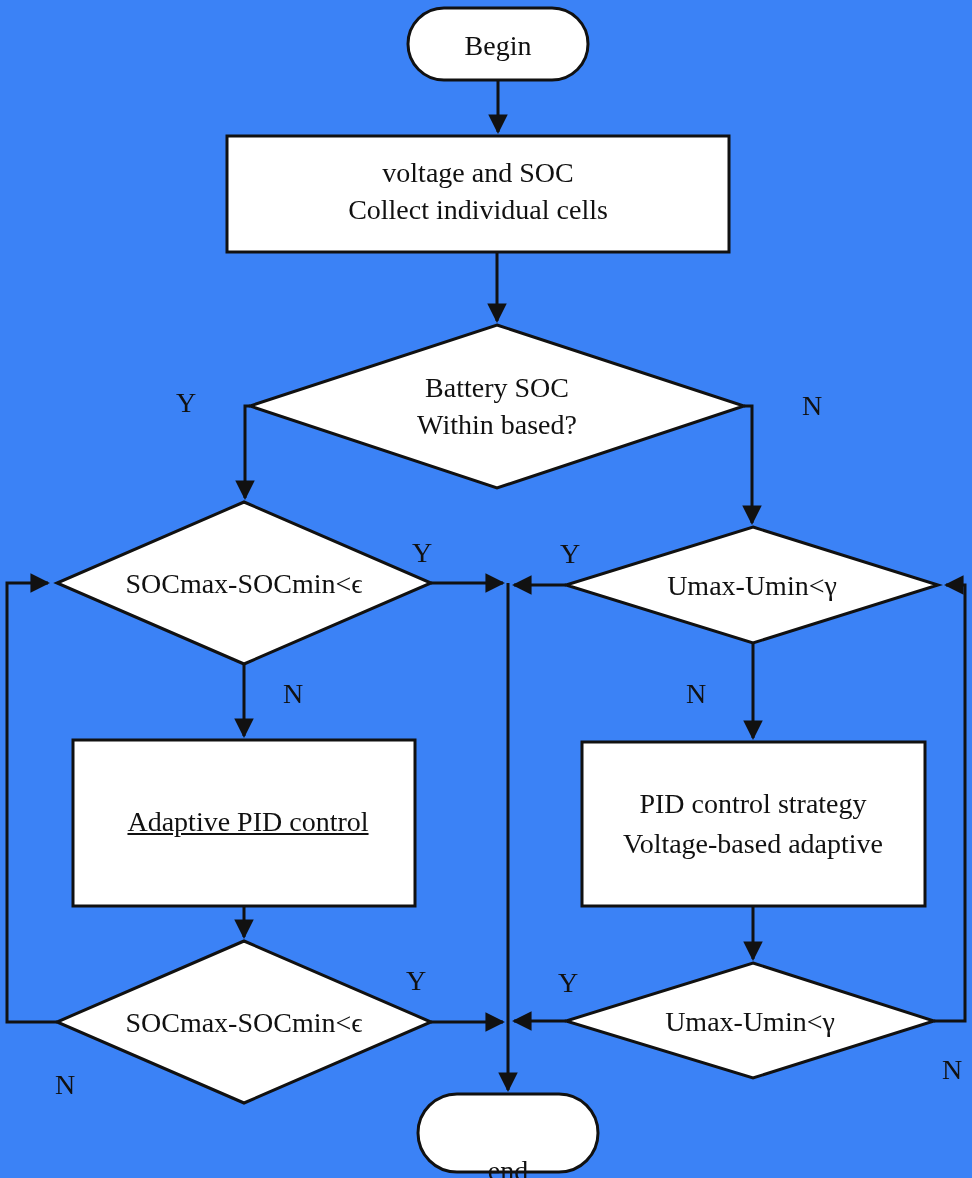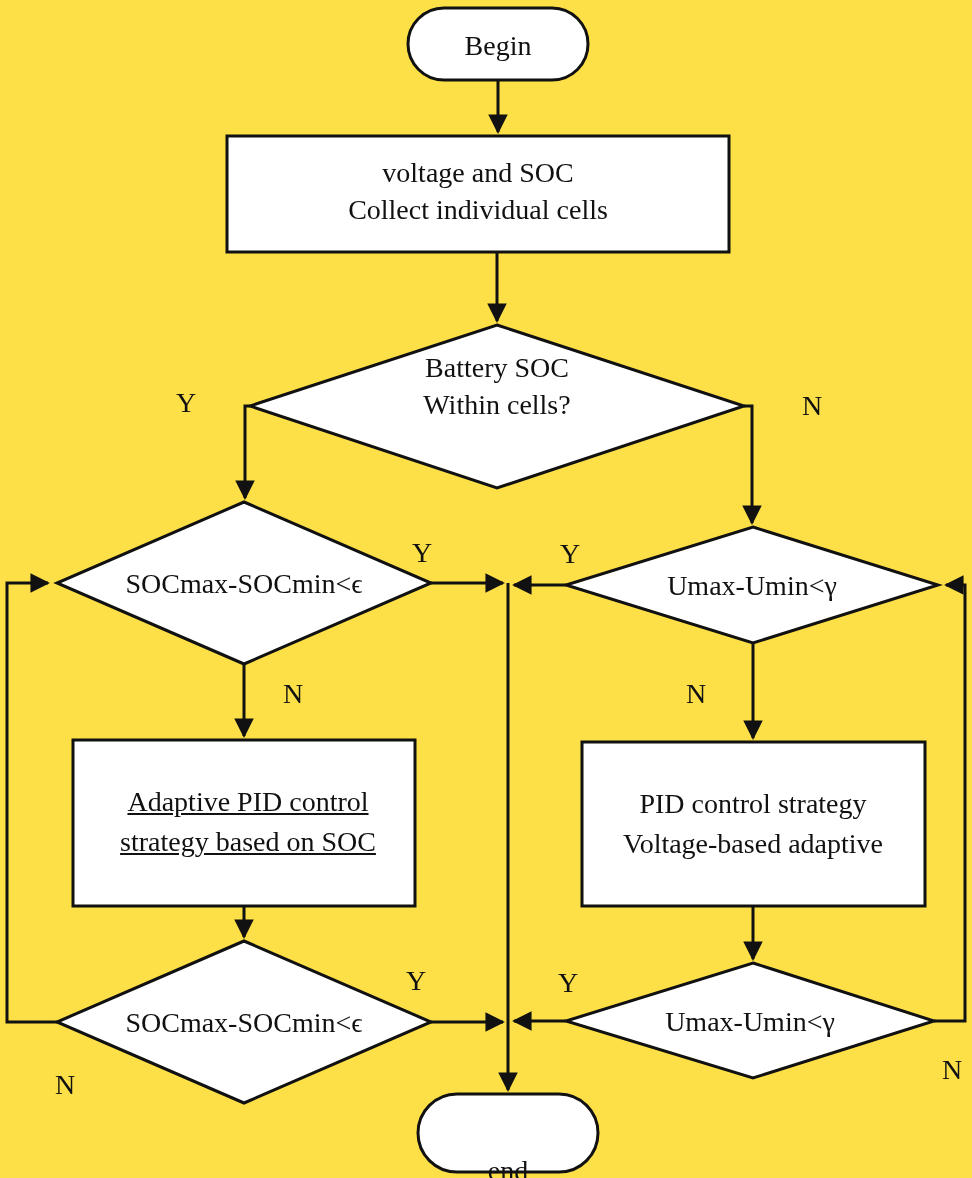"Begin" .canvas { background: #fde047 -> #3b82f6 }
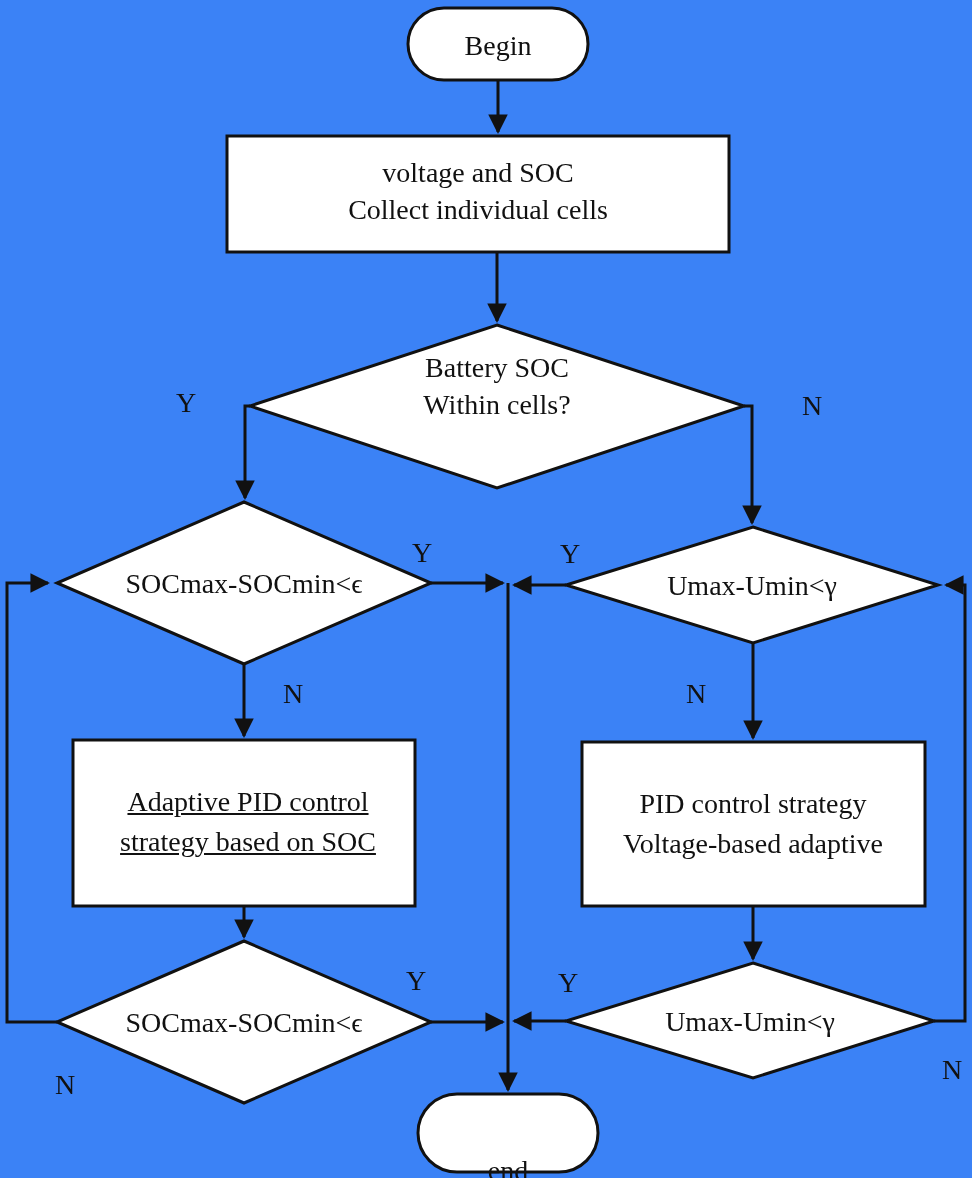"Battery SOC" div.lbl { top: 386px -> 406px }
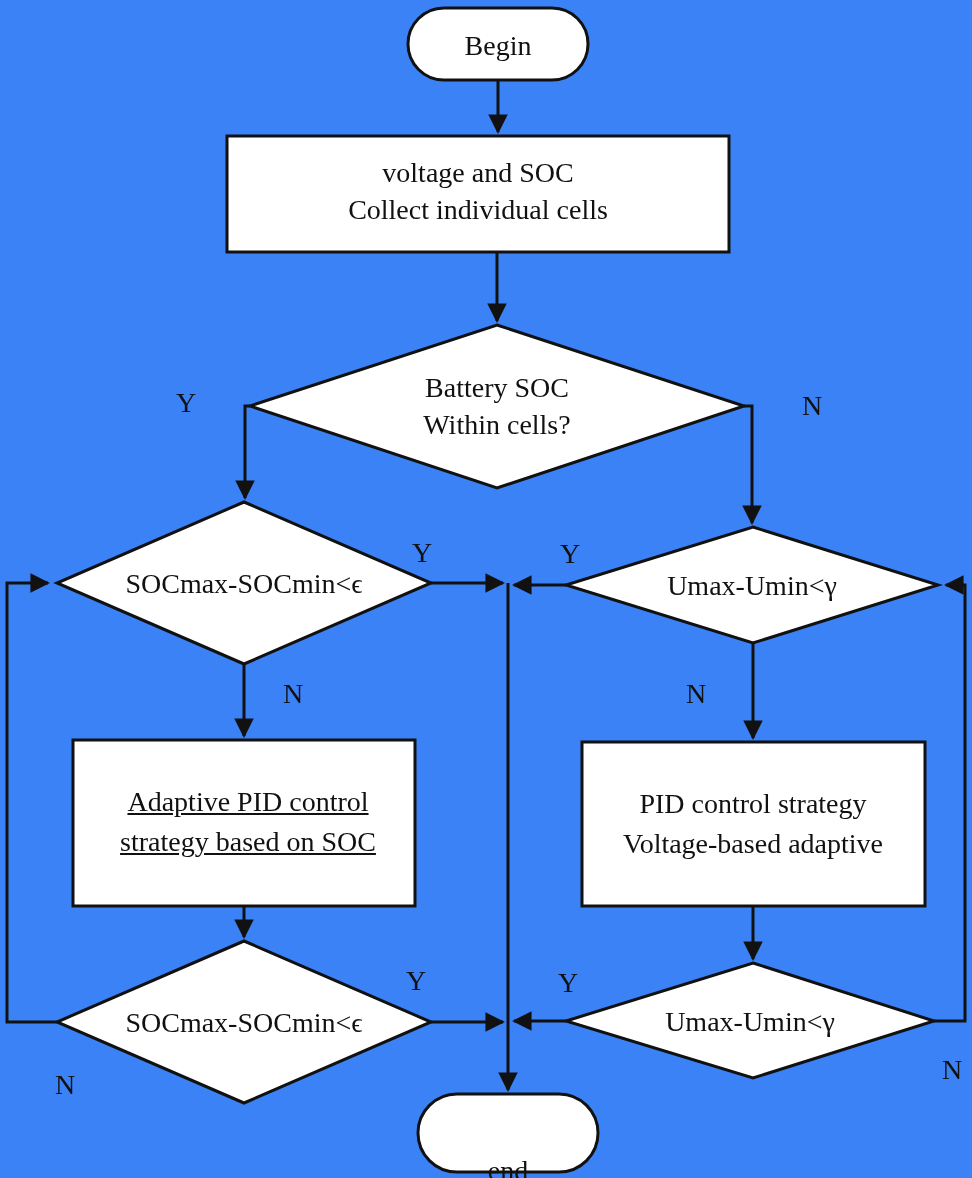"Within cells?" div { text: cells -> based }
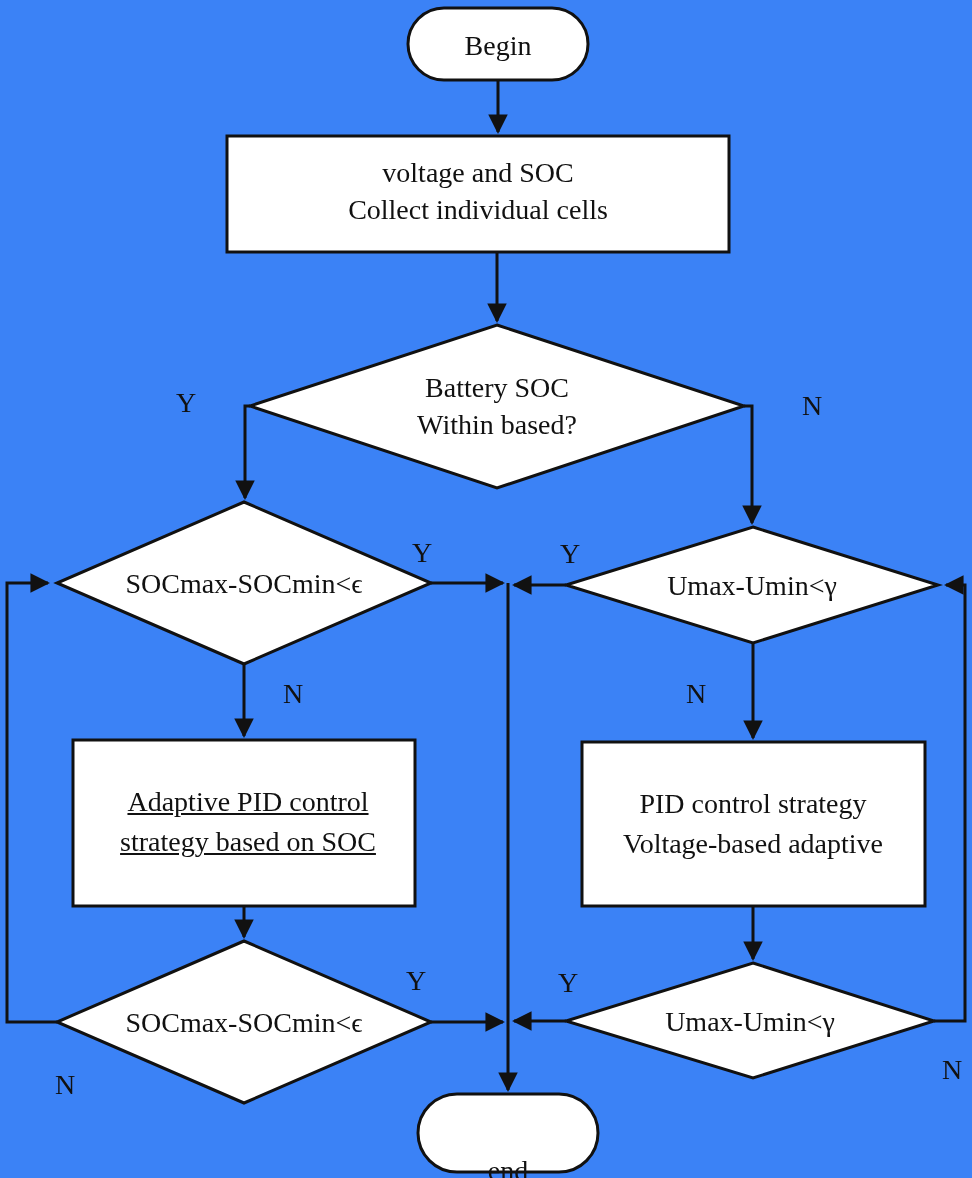"strategy based on SOC" div { html: <div>strategy based on SOC</div> -> none }
